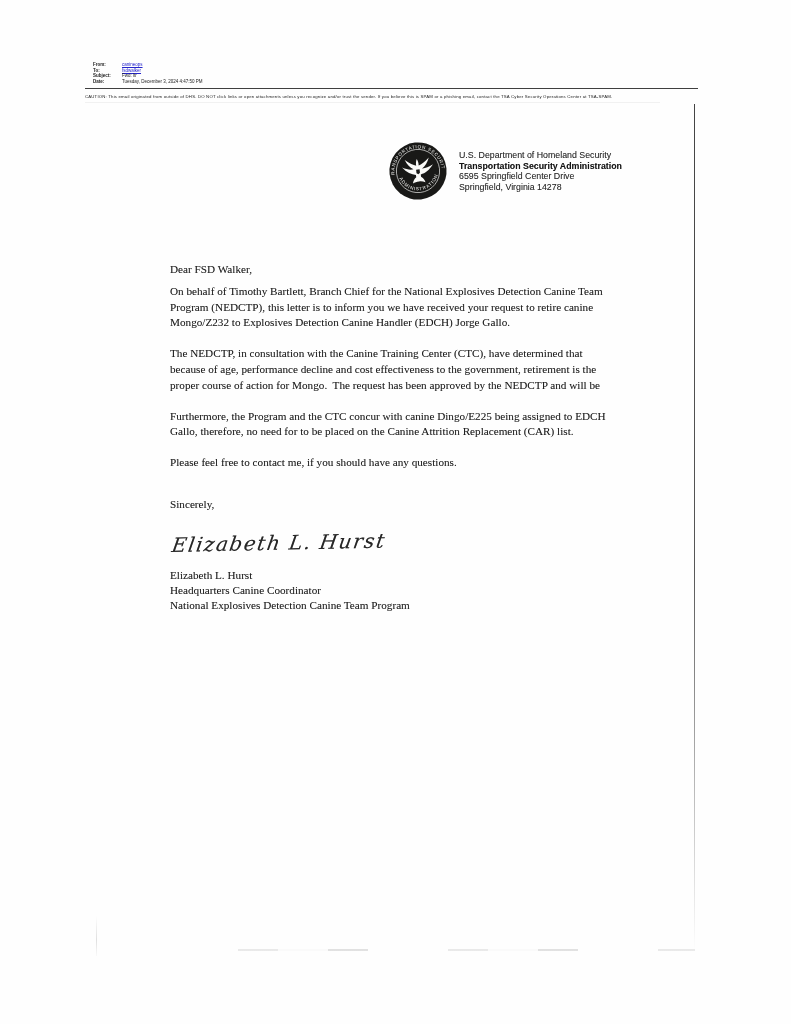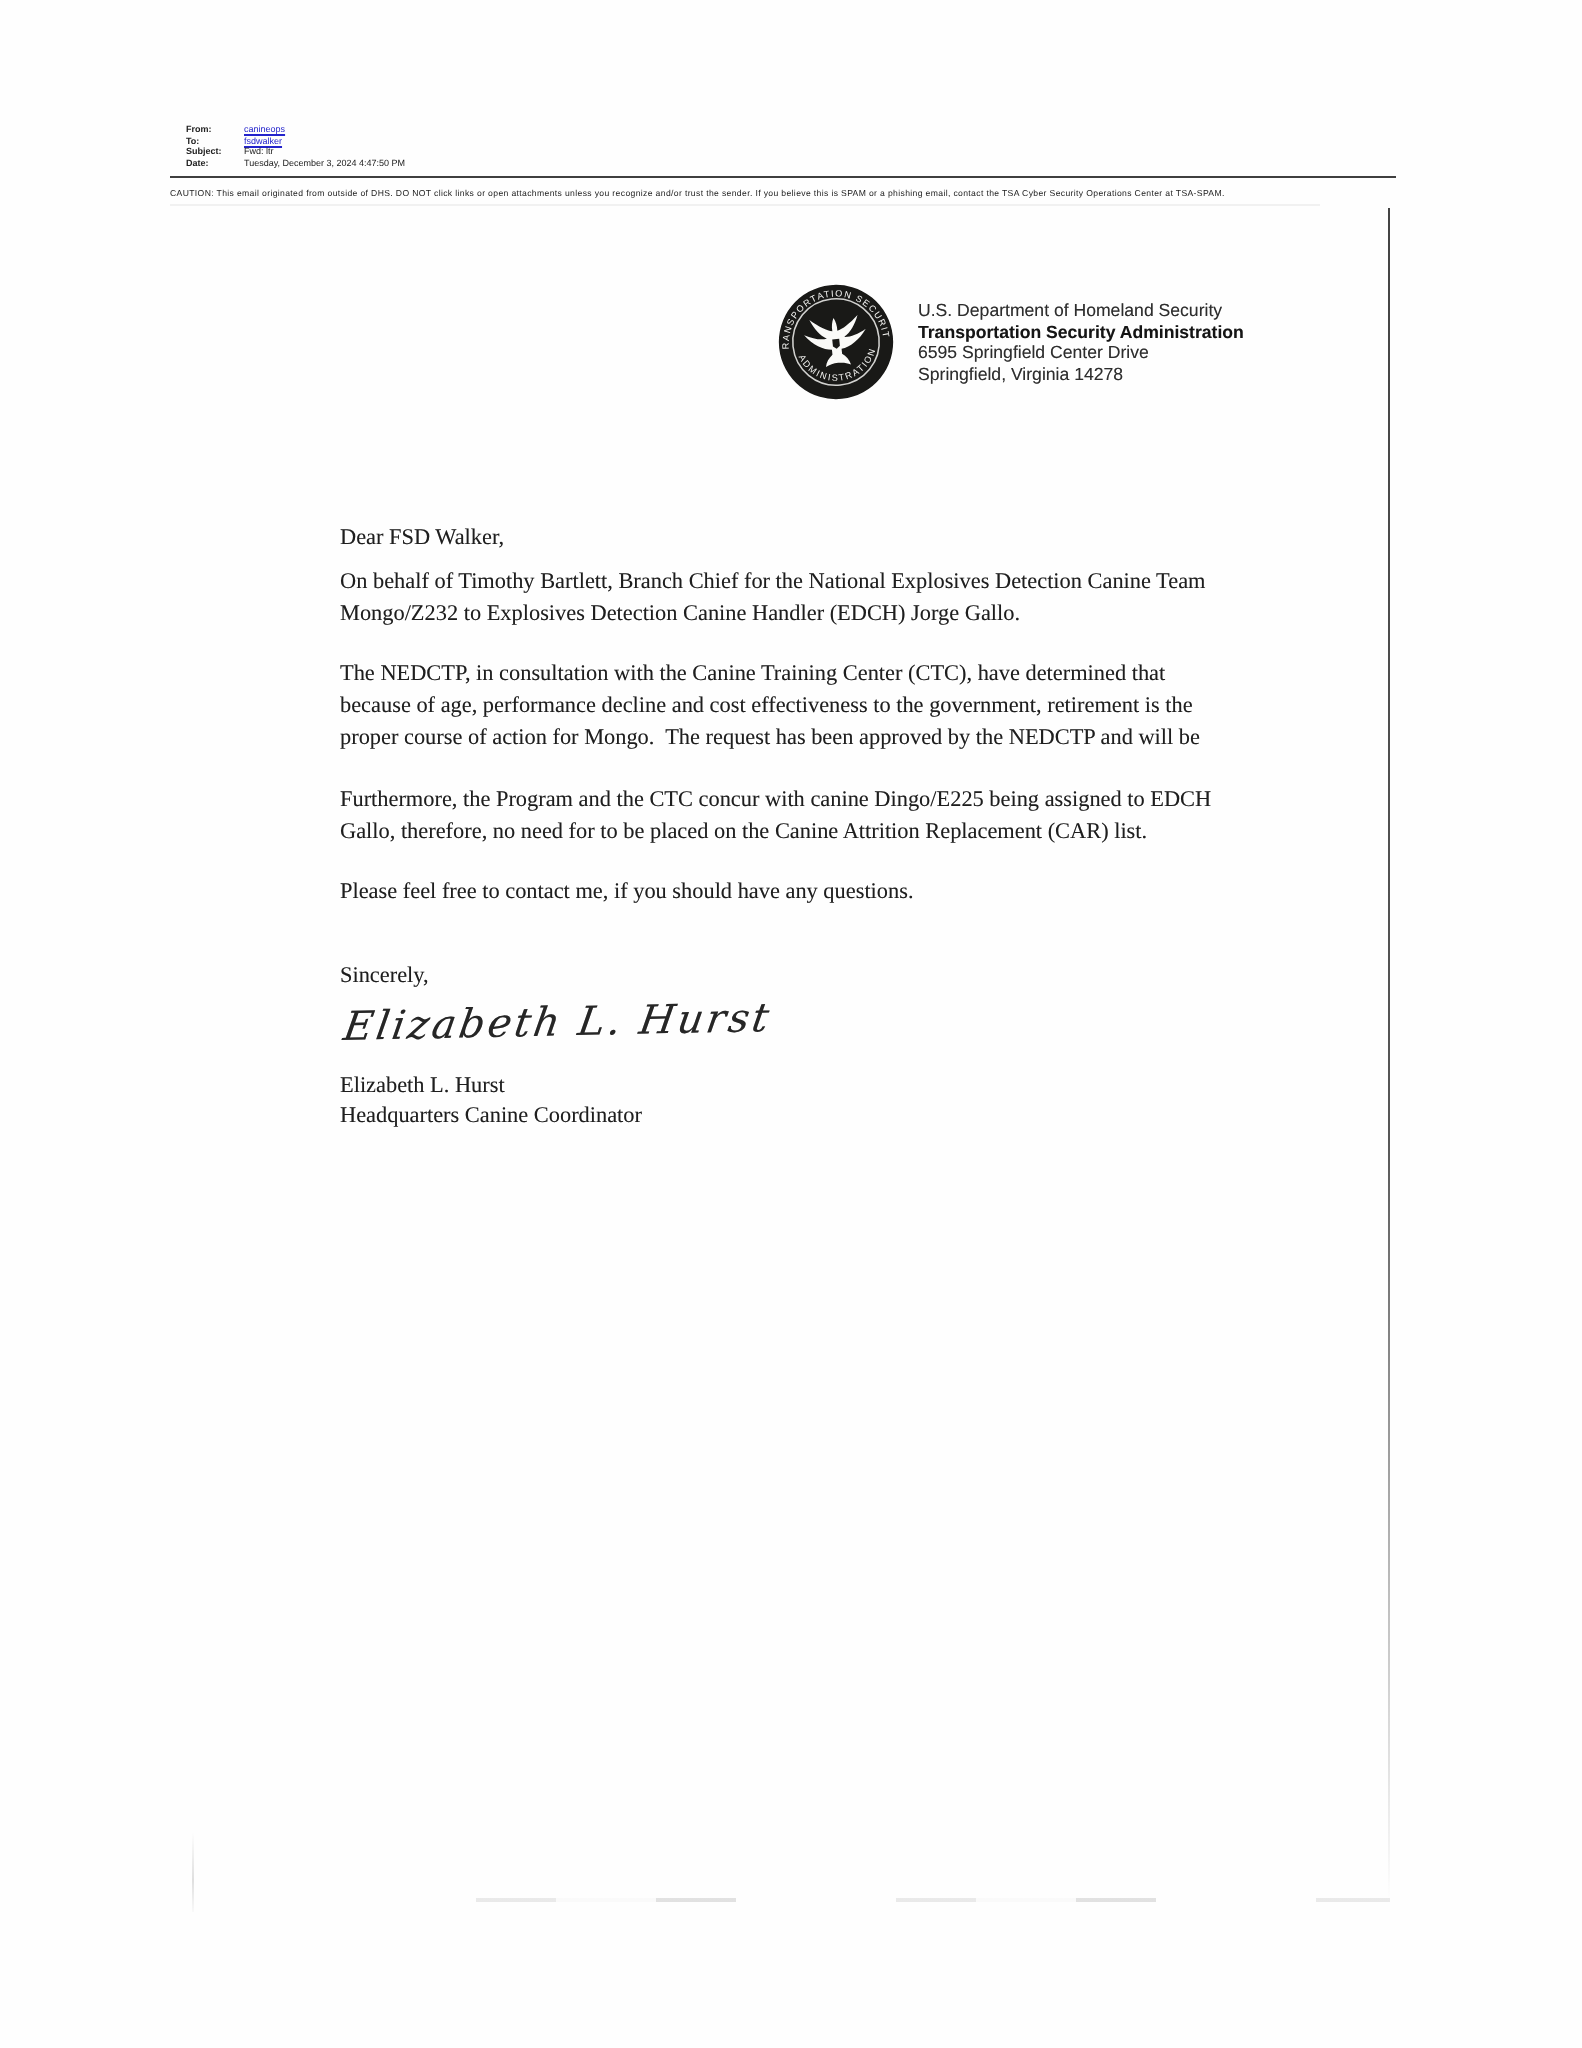"Program (NEDCTP), this letter is" div.line { html: none -> <div>Program (NEDCTP), this letter is to inform you we have received your request to retire canine</div> }
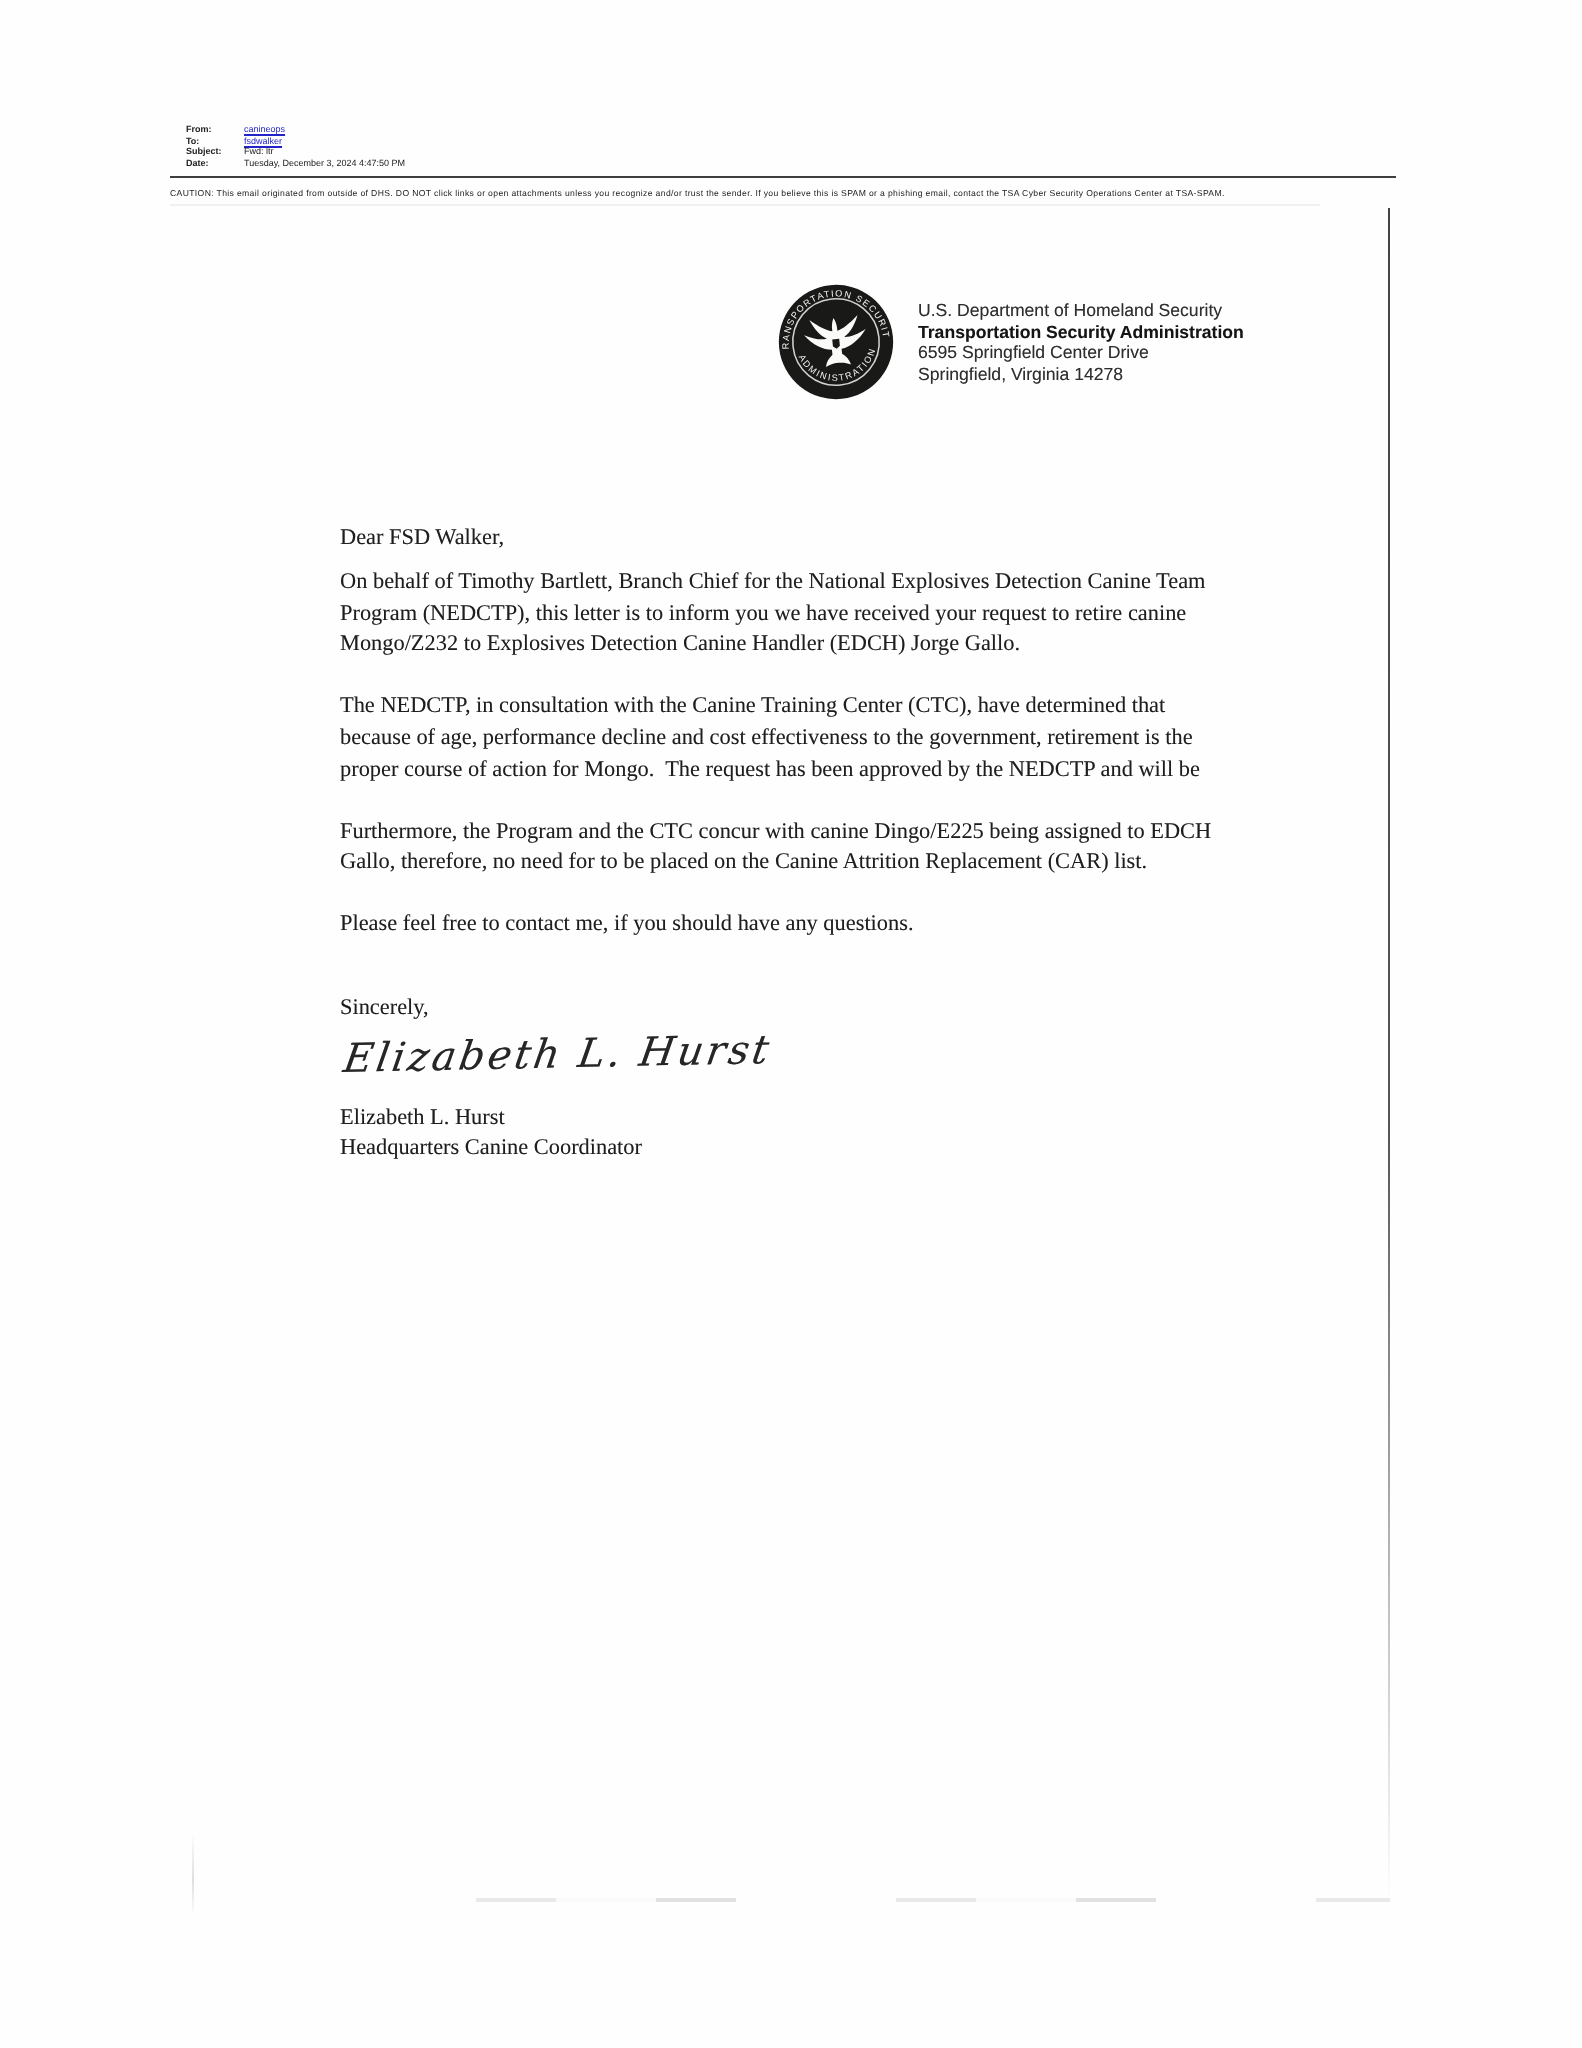"Sincerely," .pre-close { margin-bottom: 9px -> 25px }
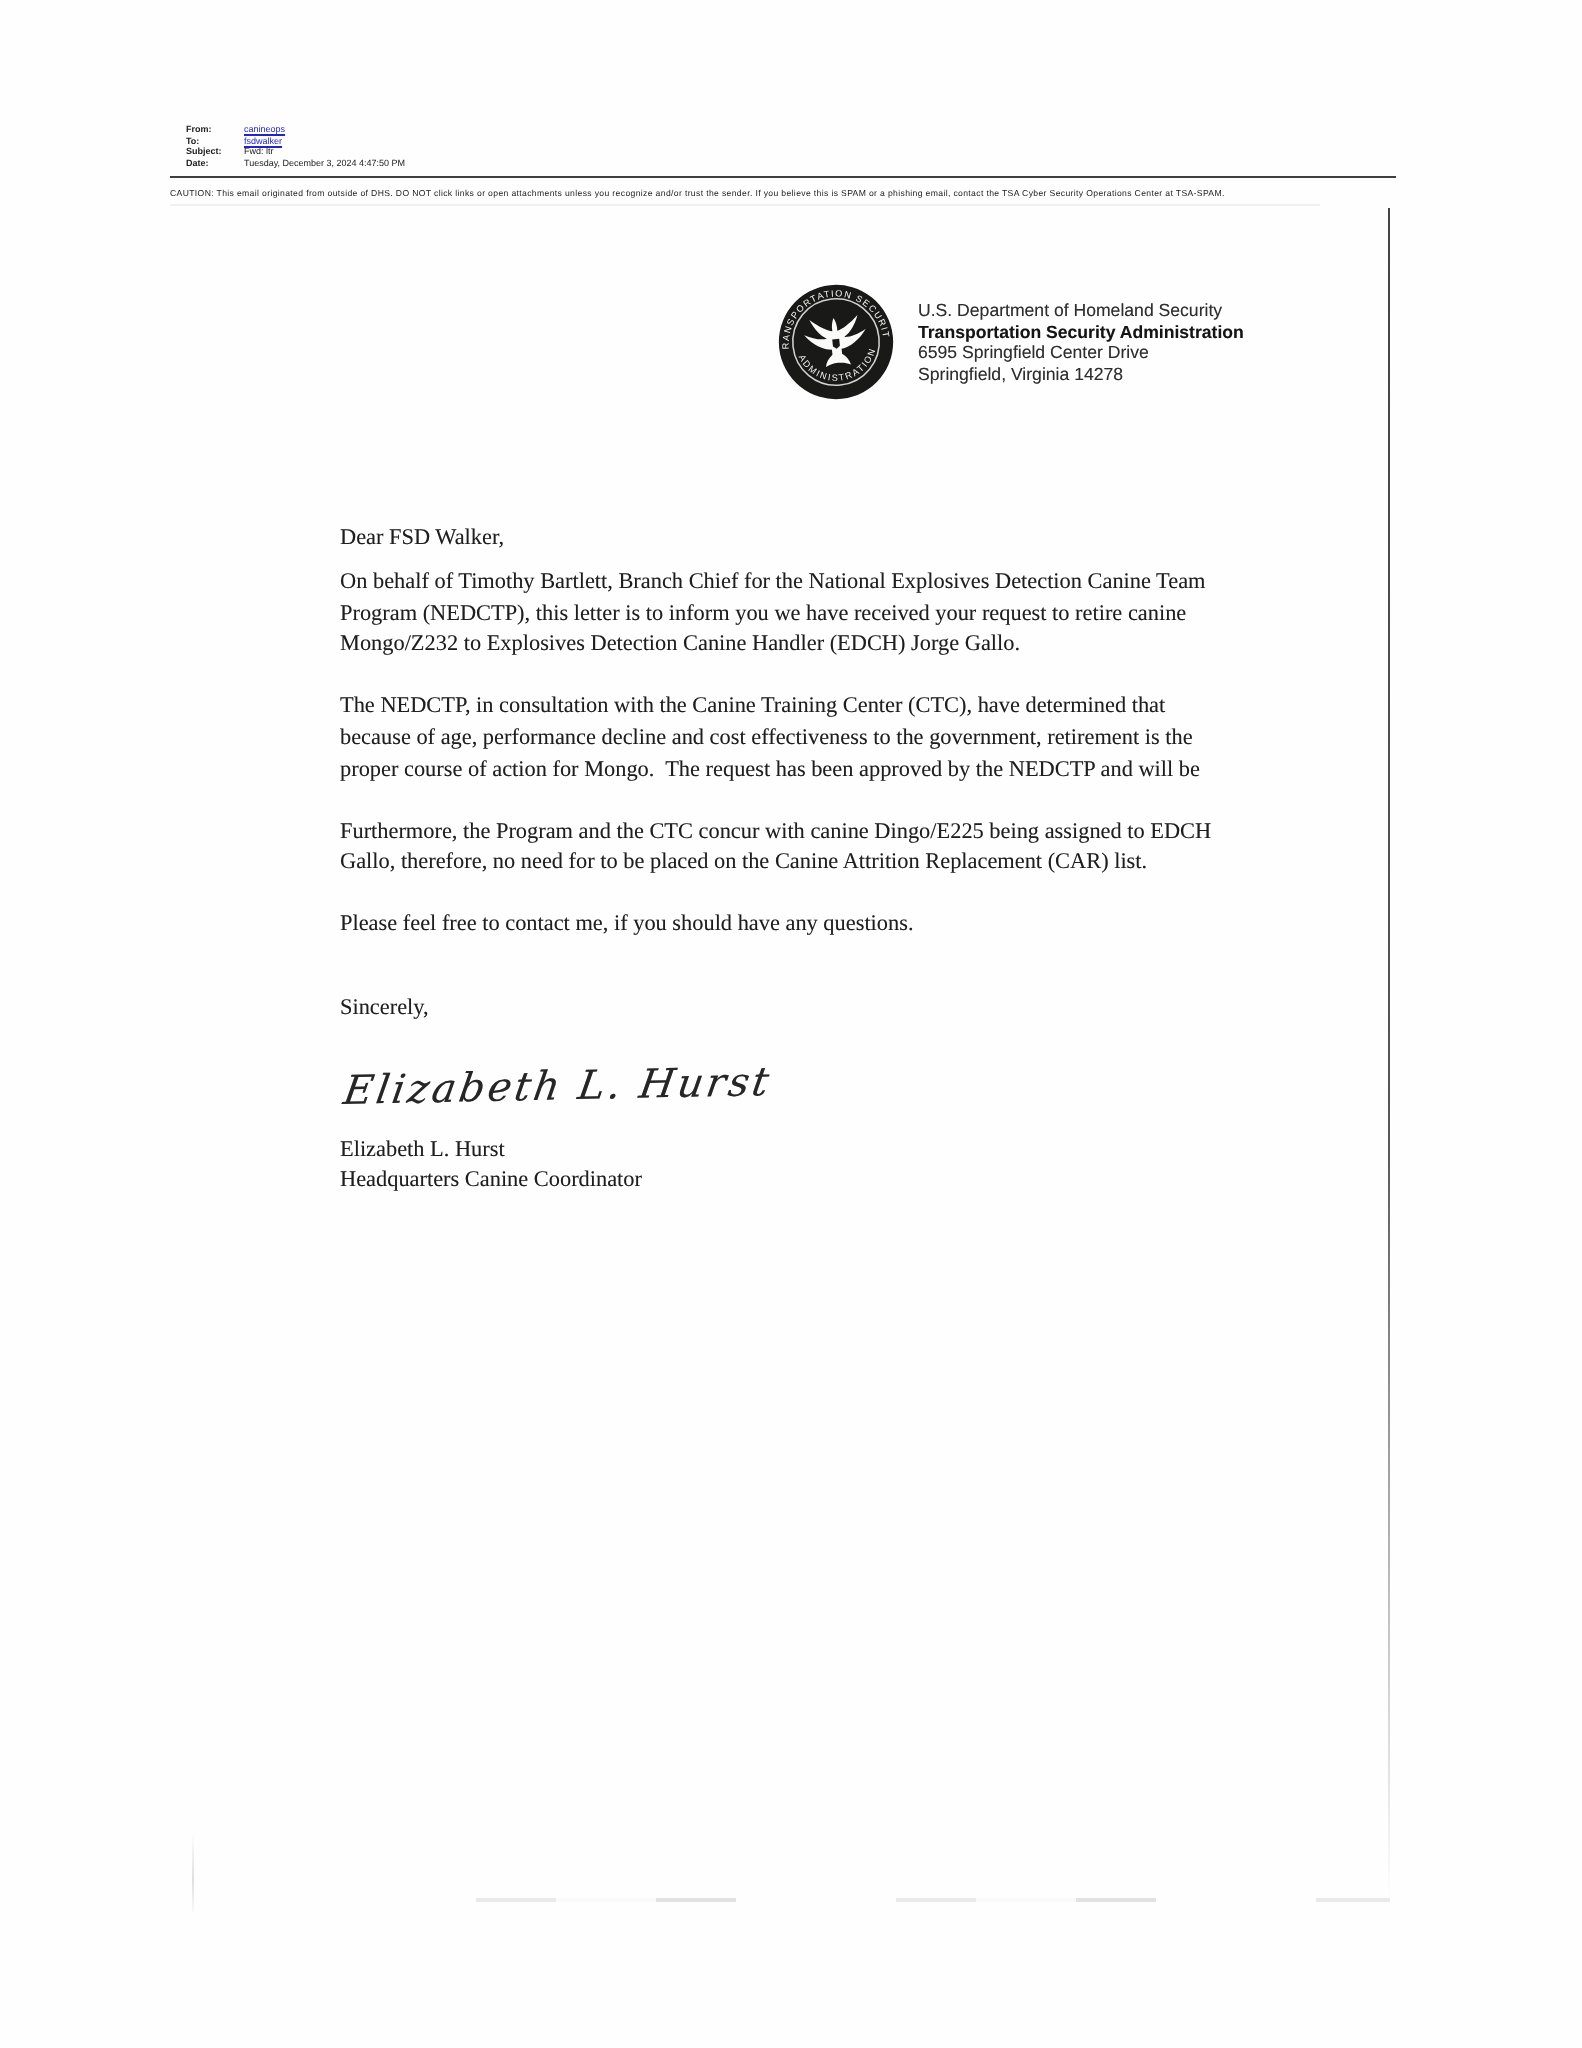"National Explosives Detection Canine" div { html: none -> <div>National Explosives Detection Canine Team Program</div> }
